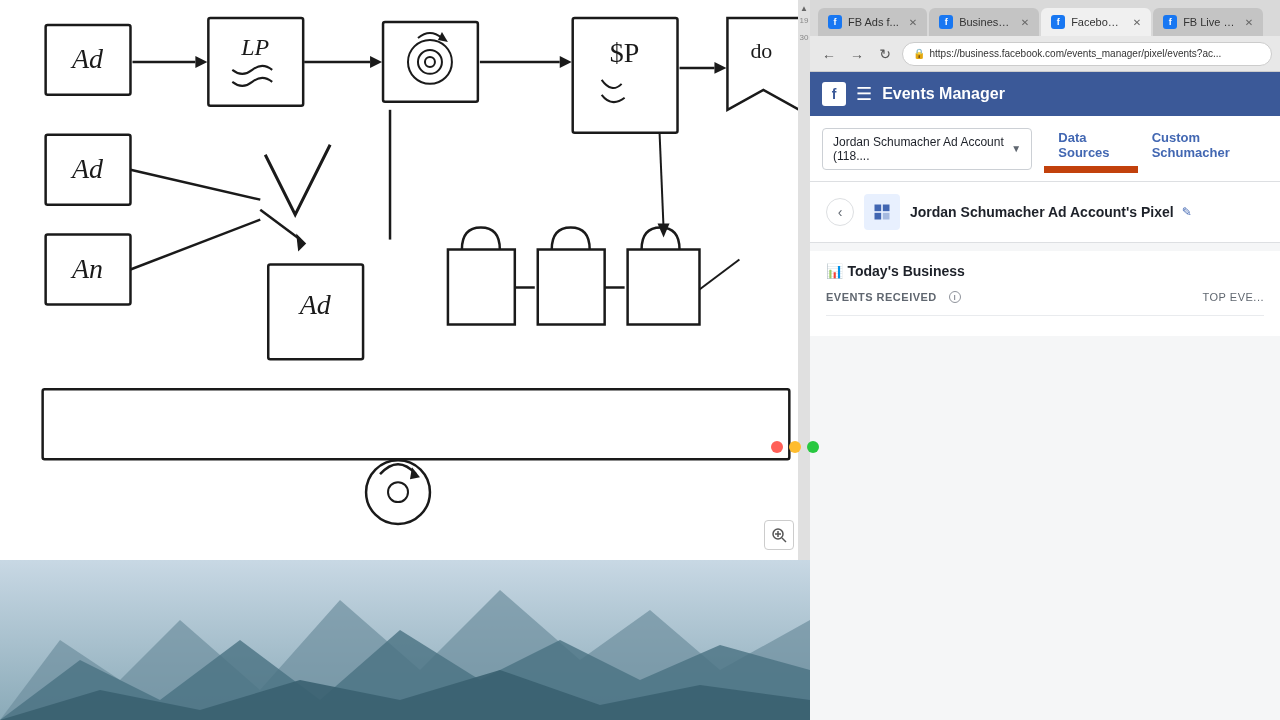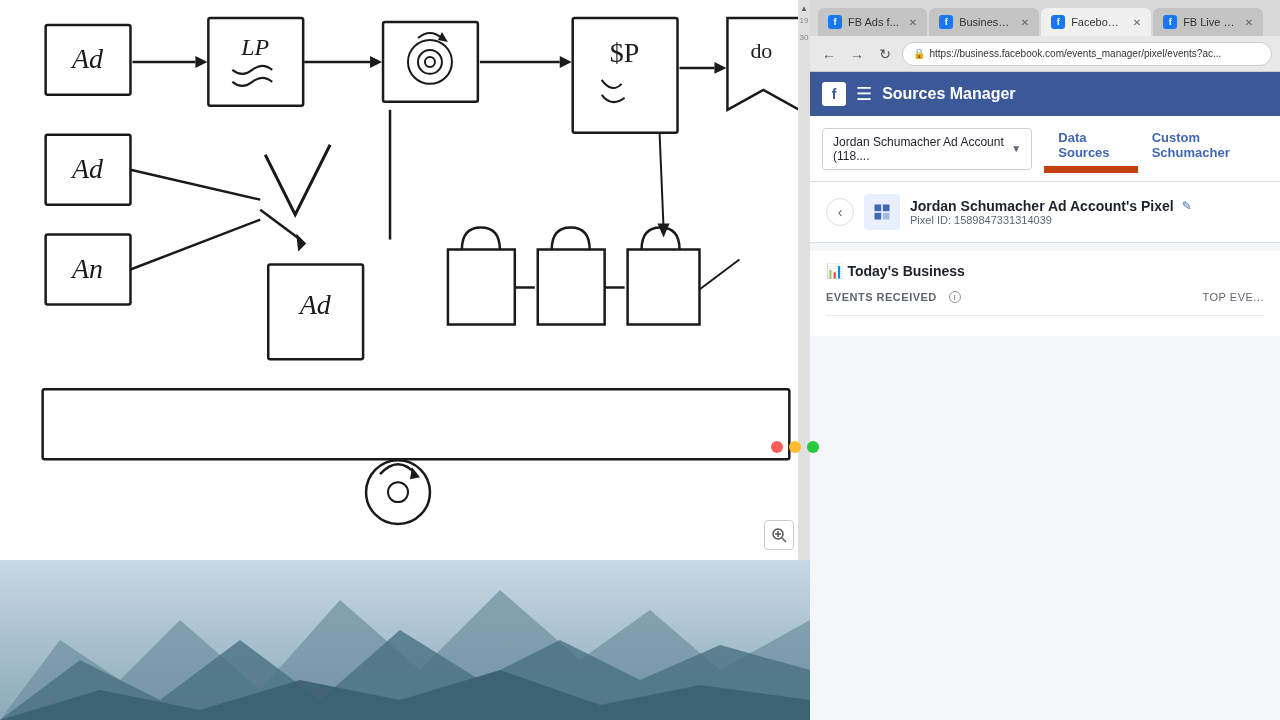"Sources Manager" span.fb-title { text: Sources -> Events }
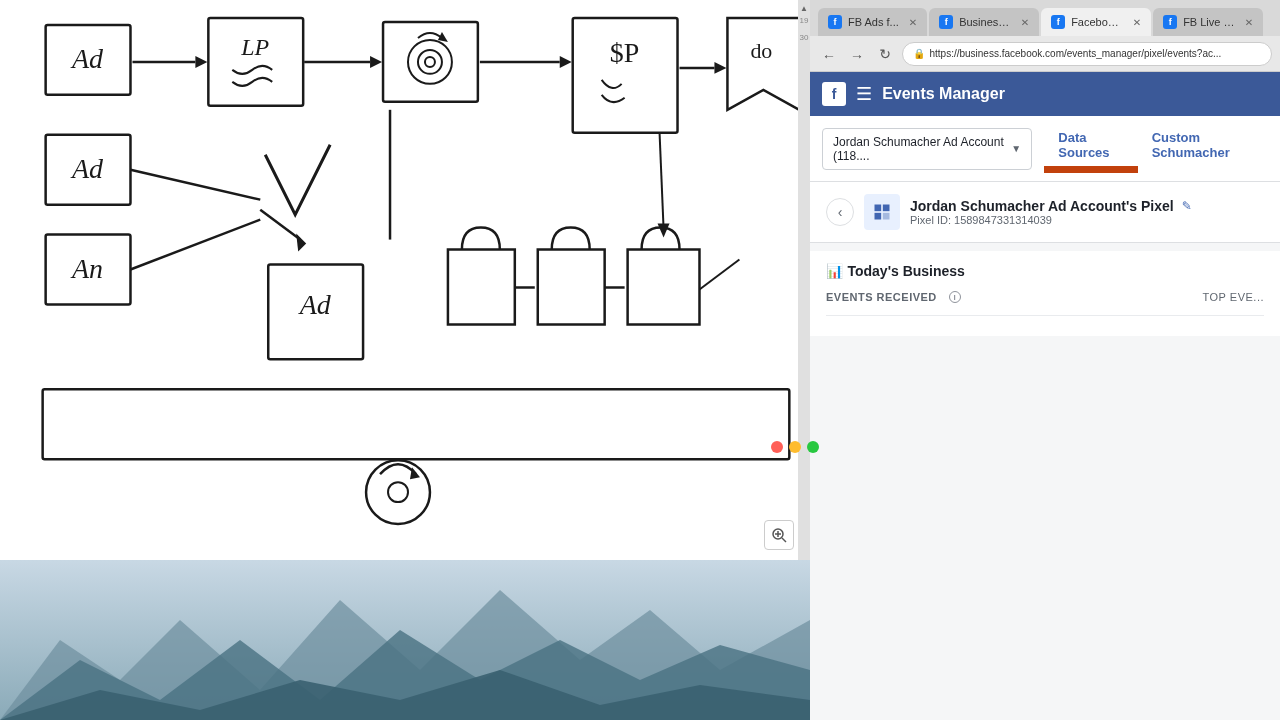"Pixel ID: 1589847331314039" div.pixel-id { html: <div>Pixel ID: 1589847331314039</div> -> none }
